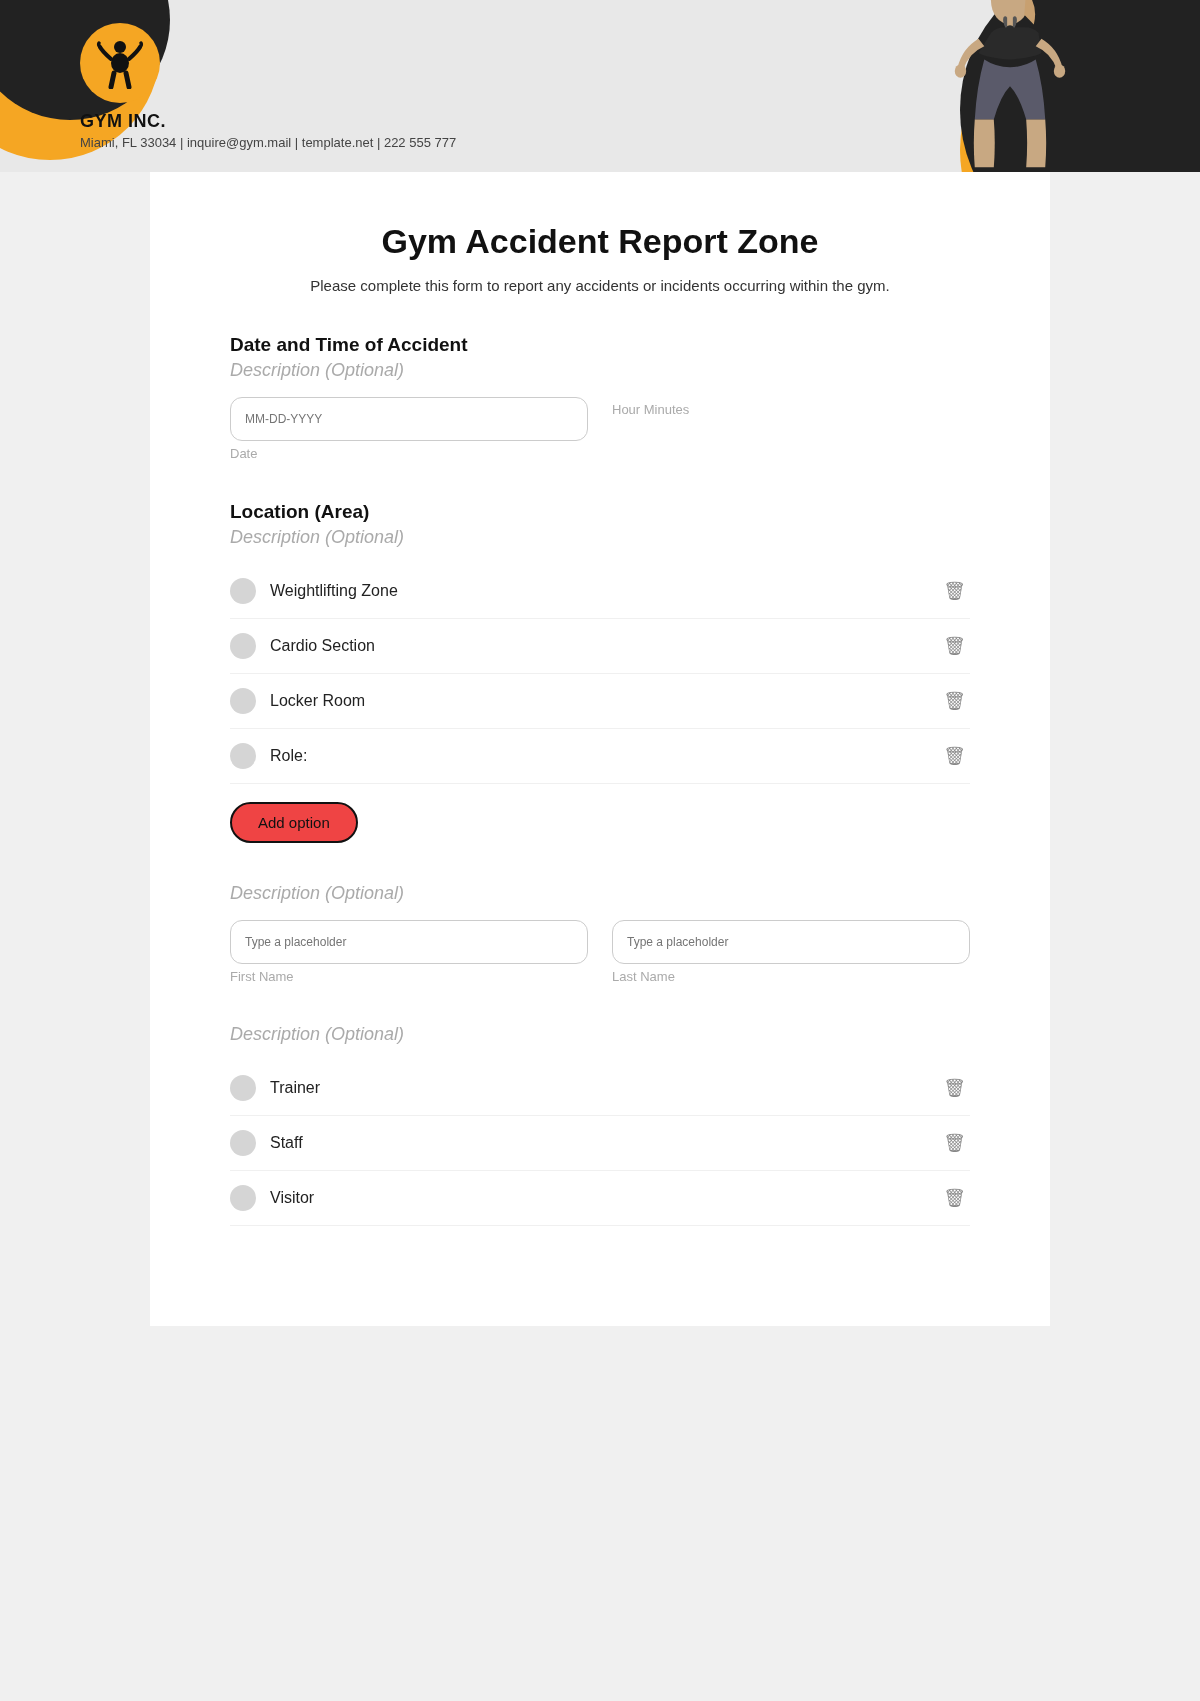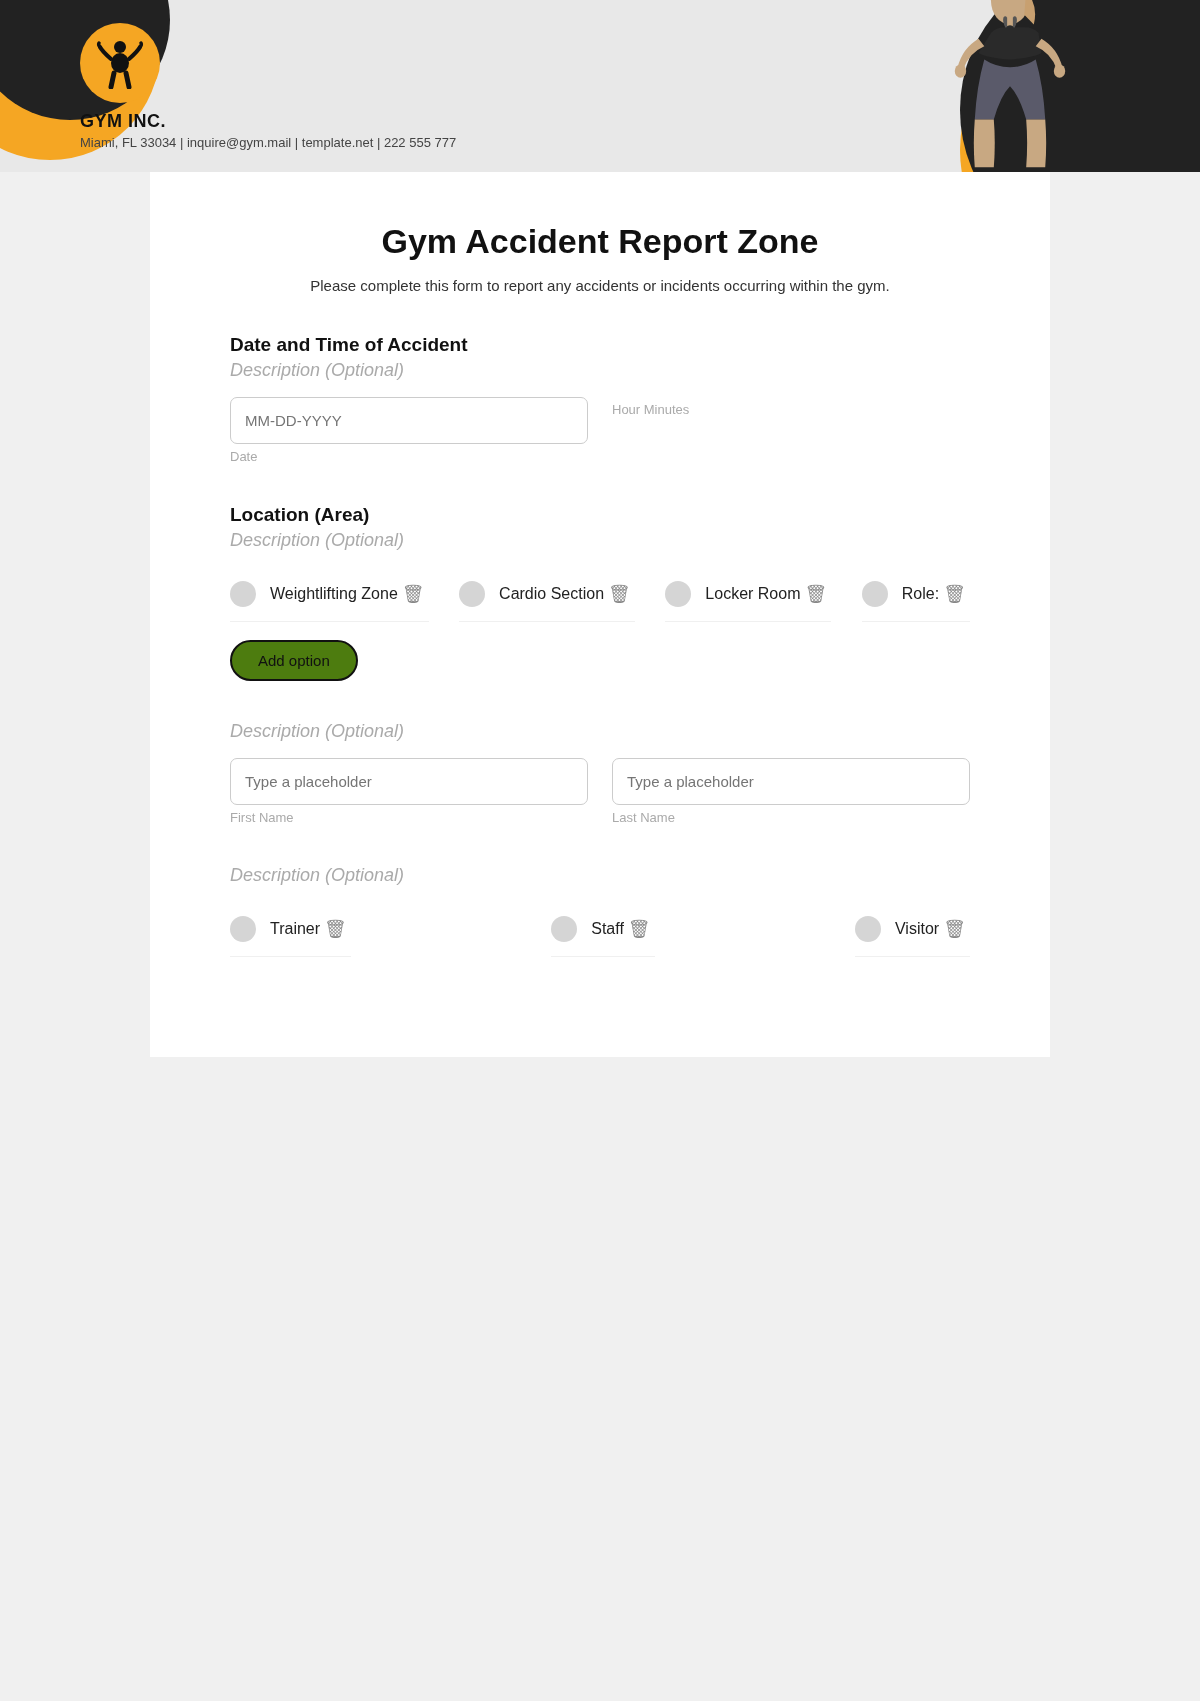"MM-DD-YYYY" .field-input { border-radius: 7px -> 12px; font-size: 15px -> 12px }
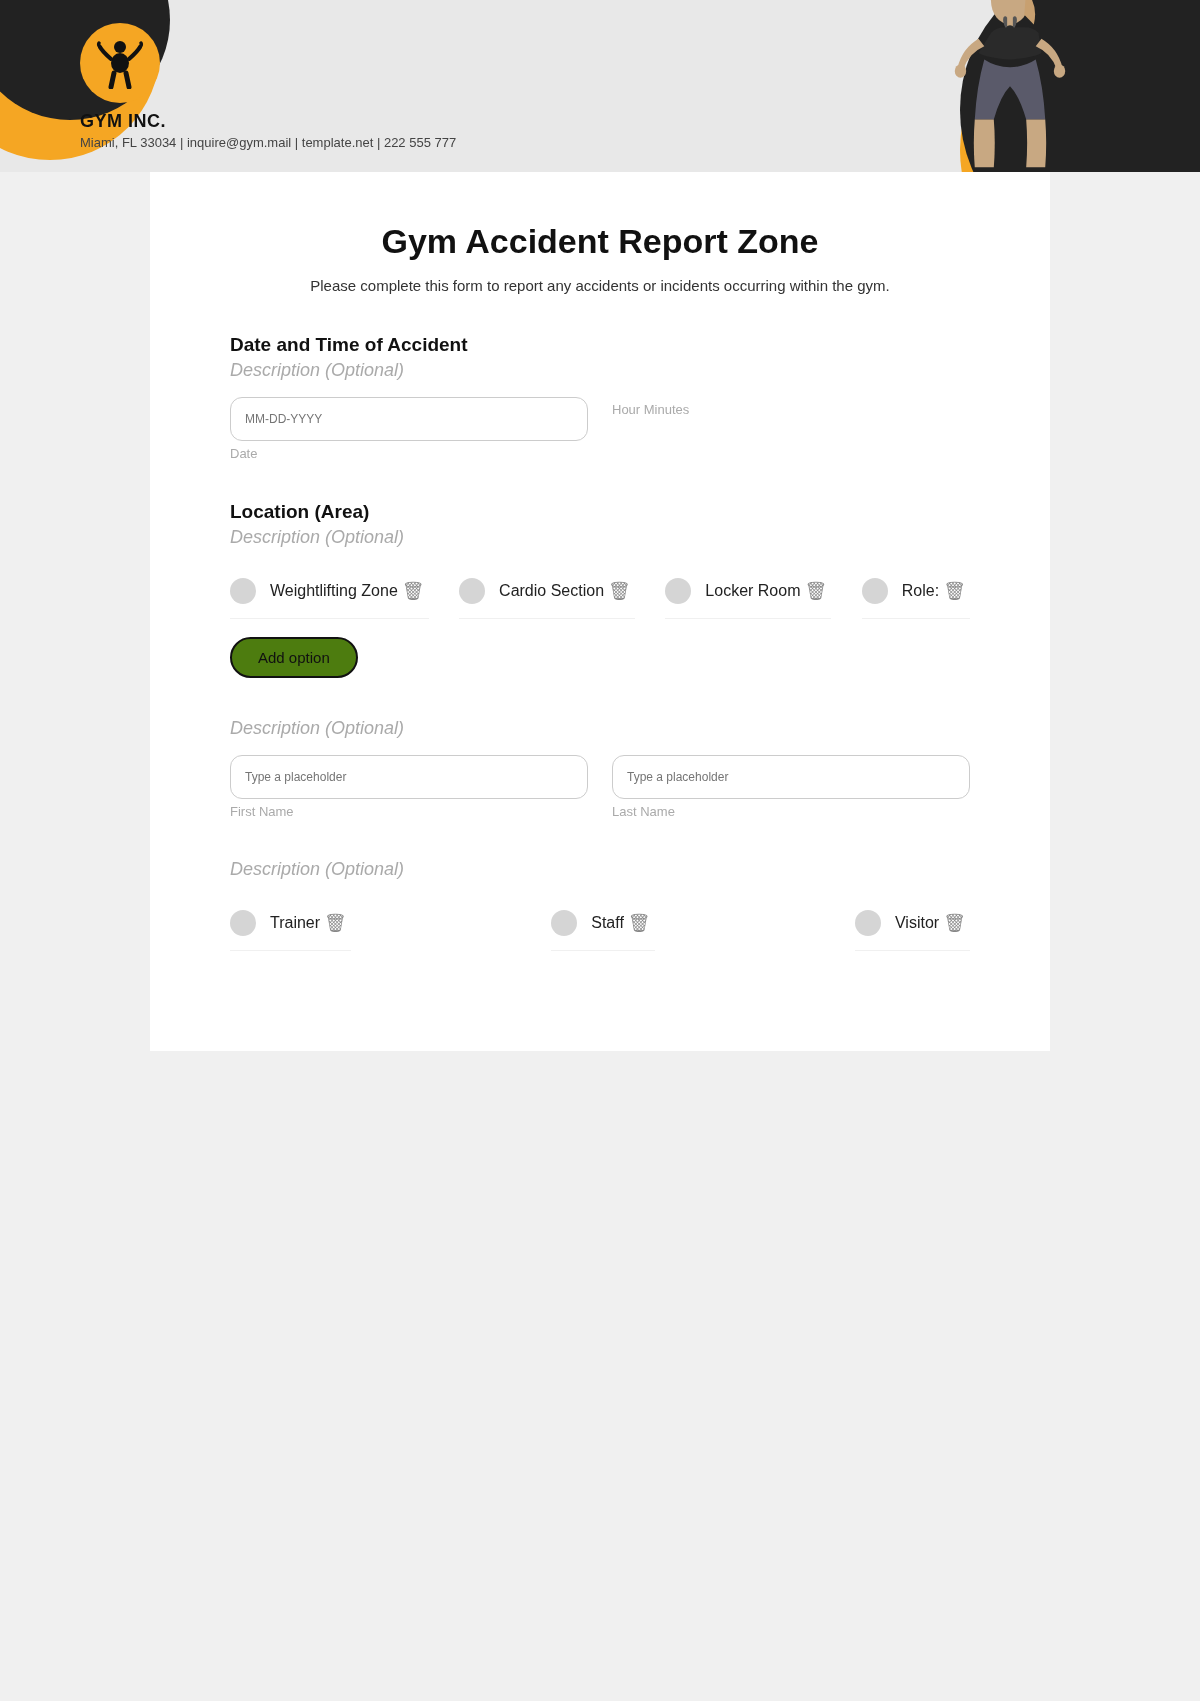"Weightlifting Zone" .radio-options { flex-direction: row -> column; gap: 12px -> 0; justify-content: space-between -> none }
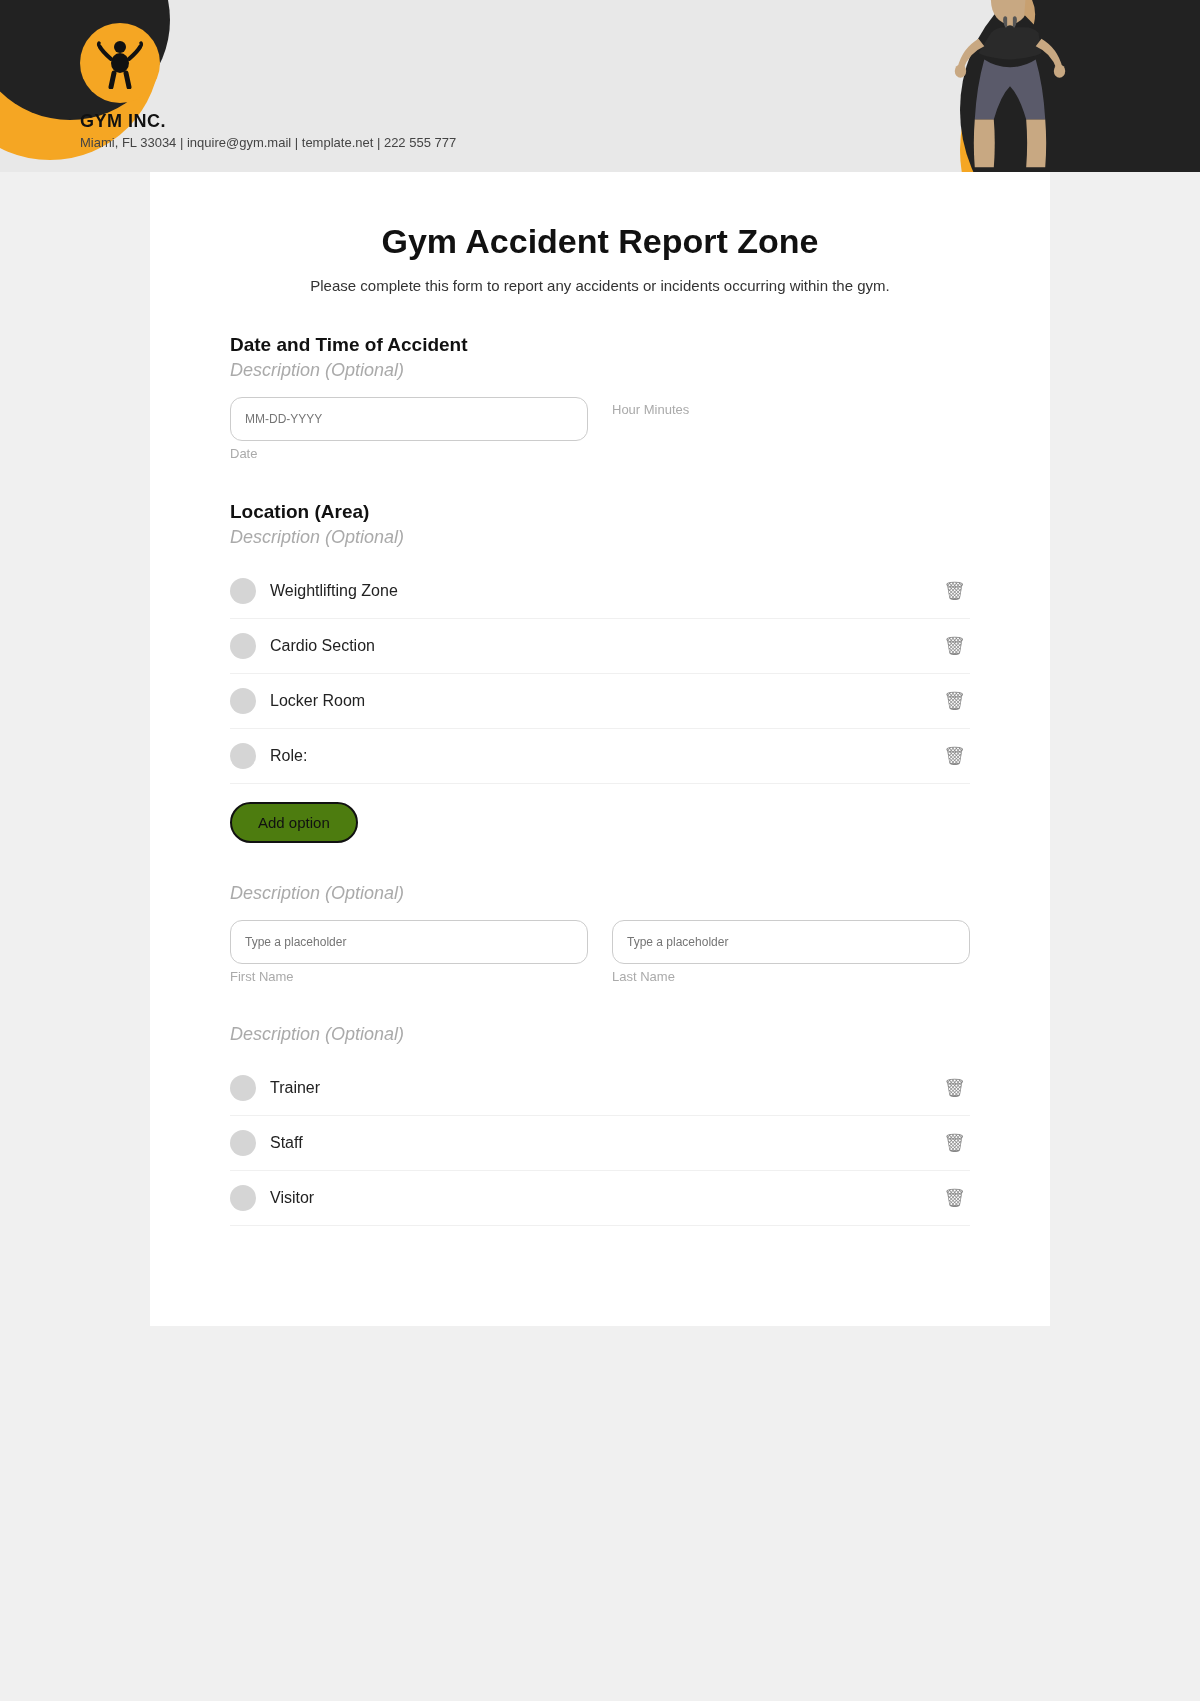"Add option" .add-option-btn { background: #4d7c0f -> #ef4444 }
